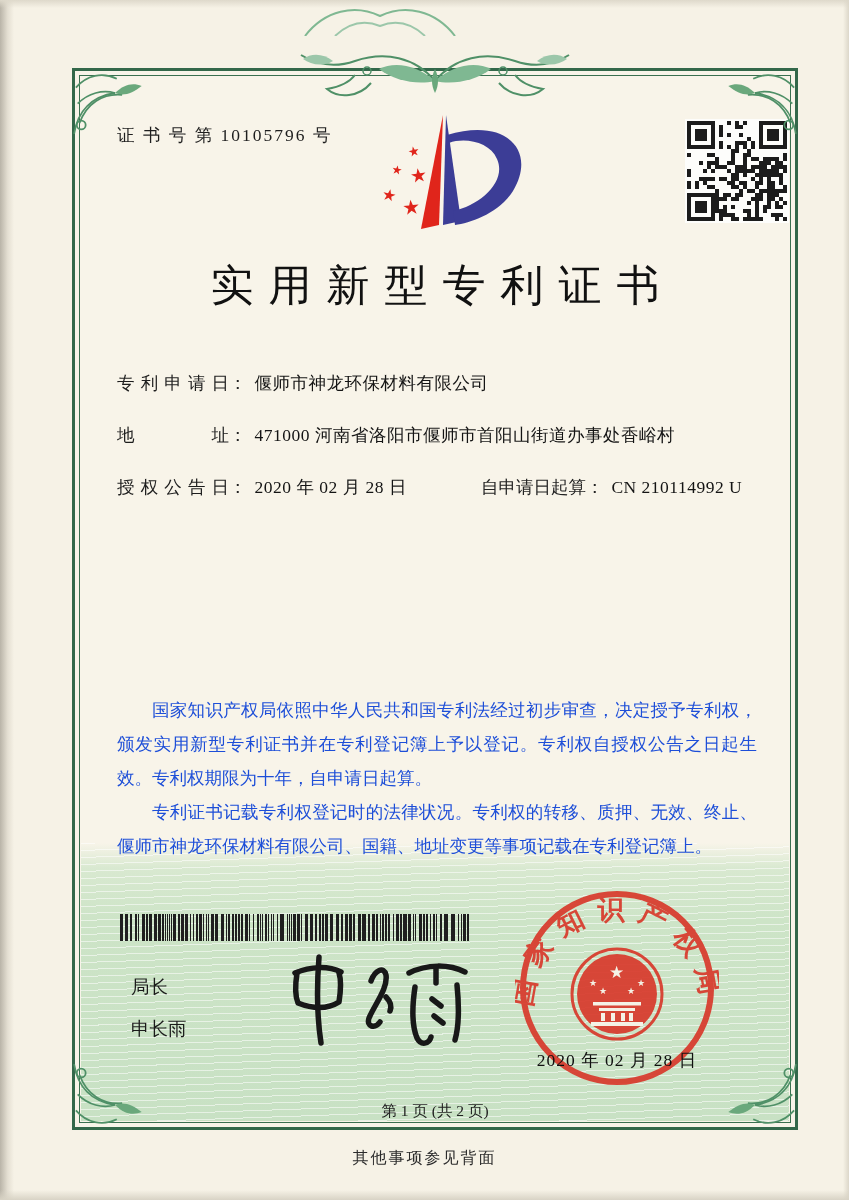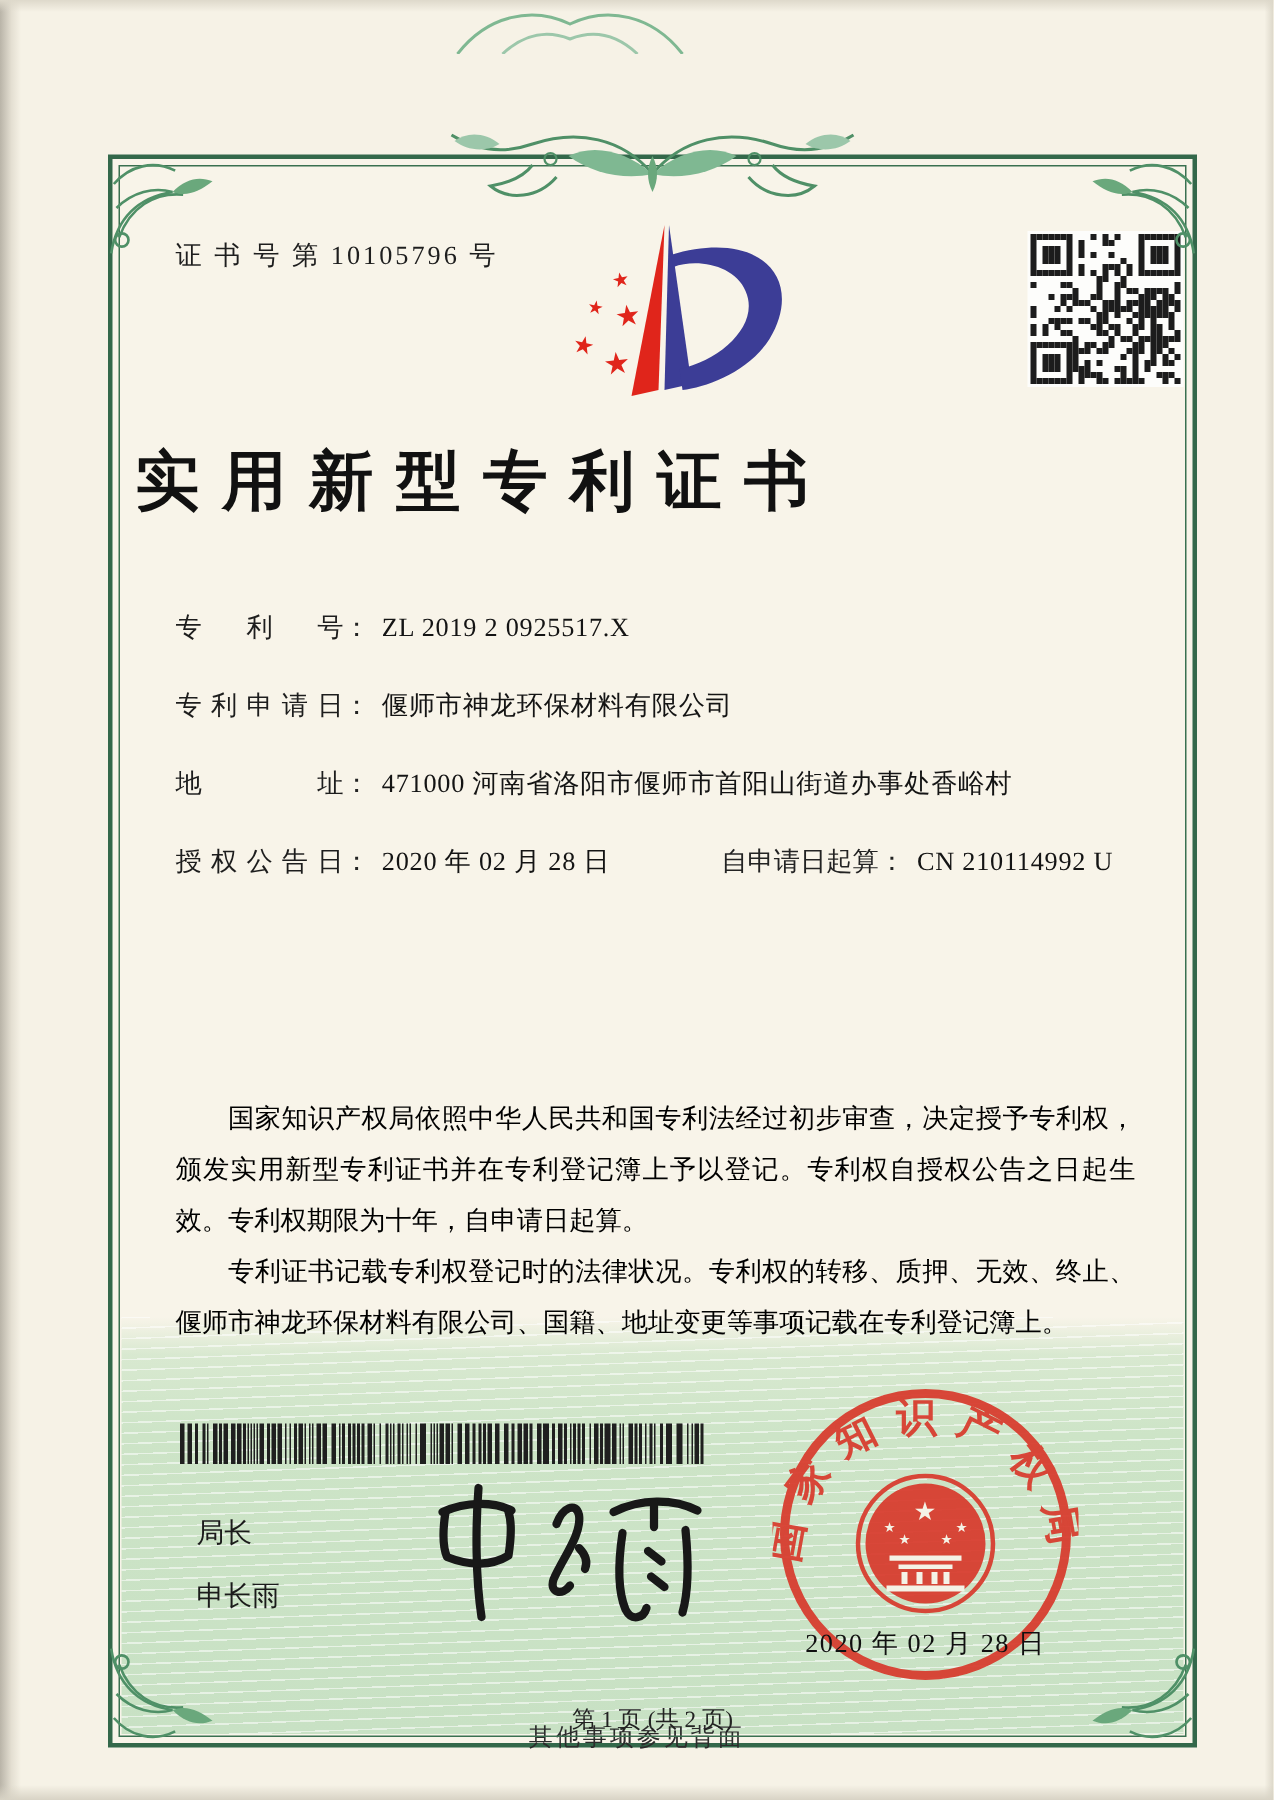"证 书 号 第 10105796" .frame { margin-top: 35px -> none }
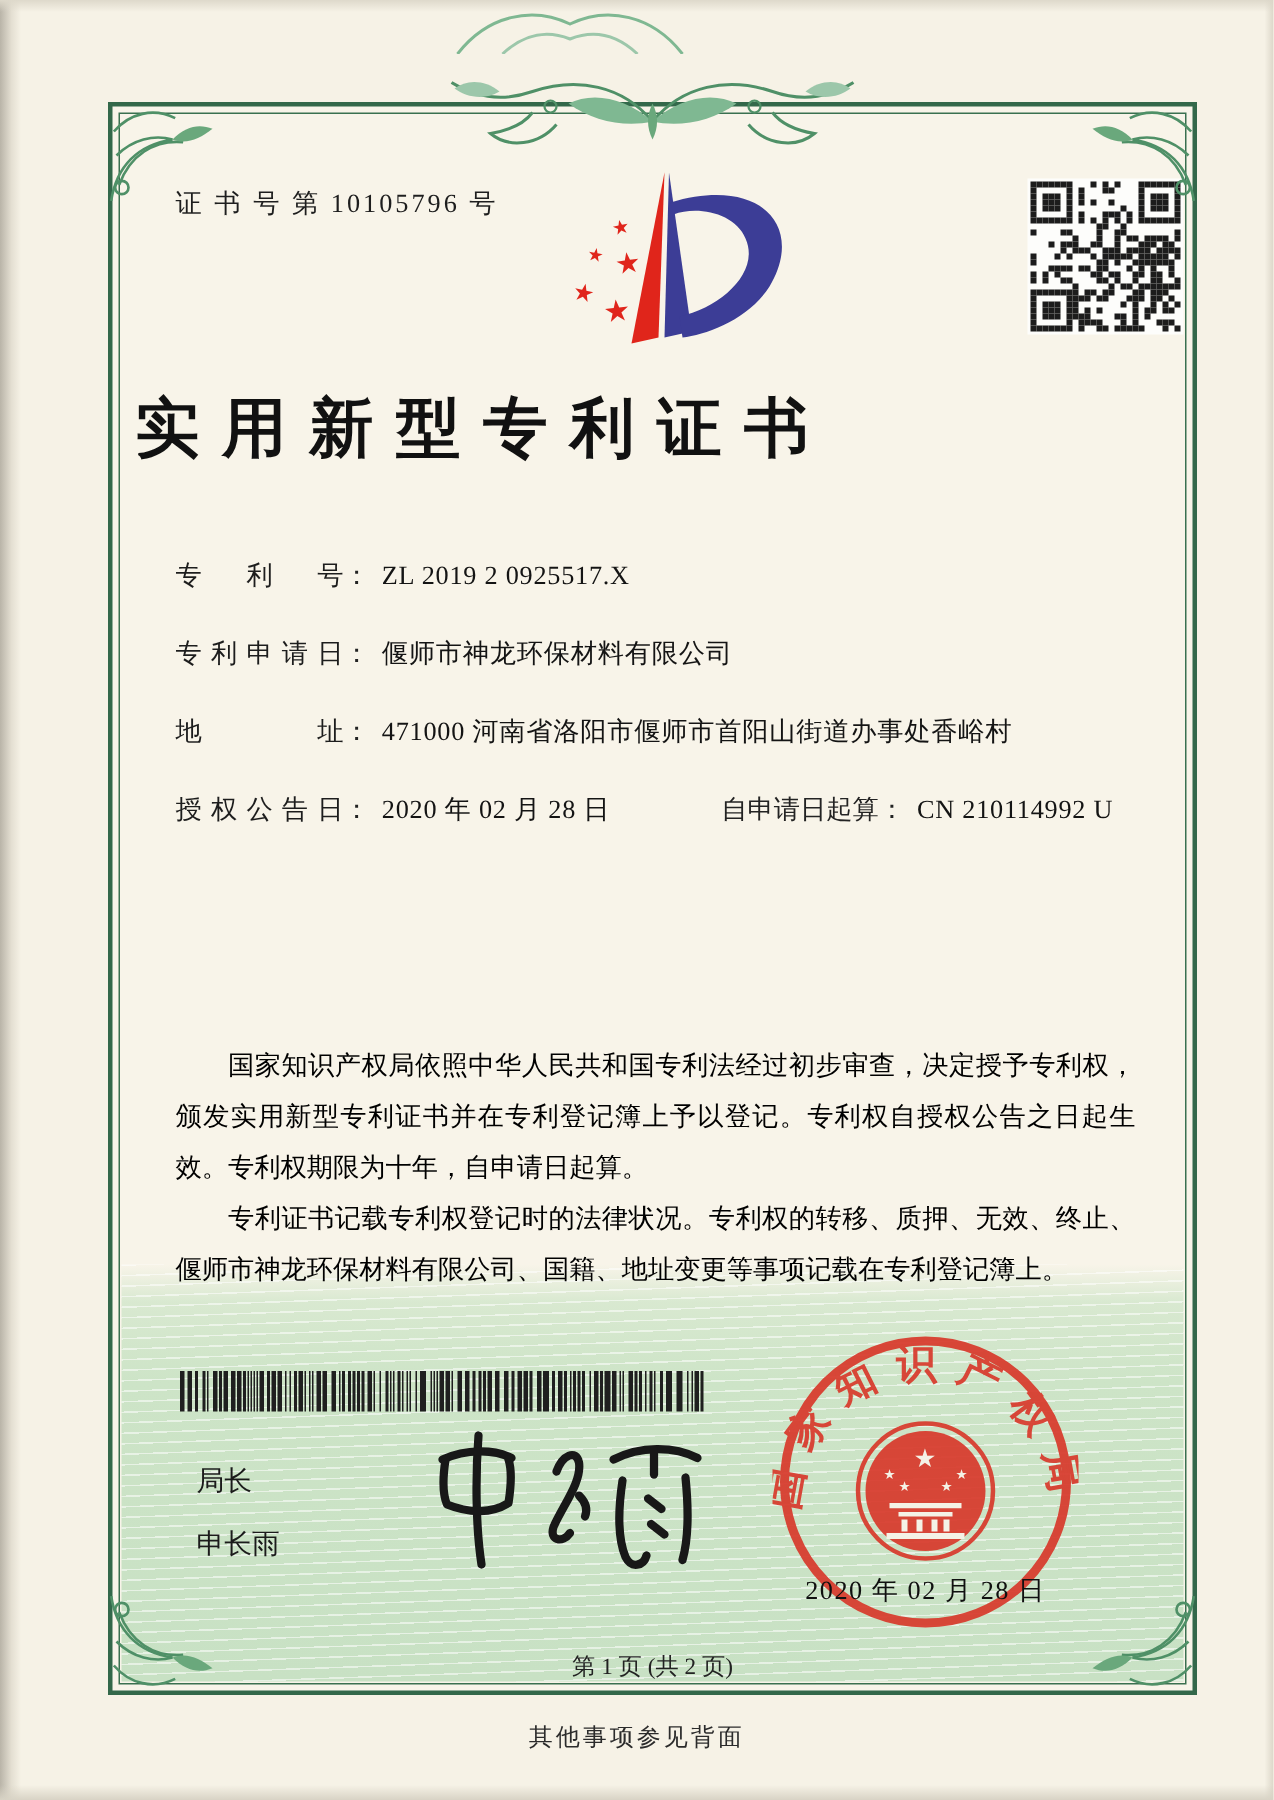"实用新型专利证书" .title { font-weight: bold -> normal; text-align: left -> center }
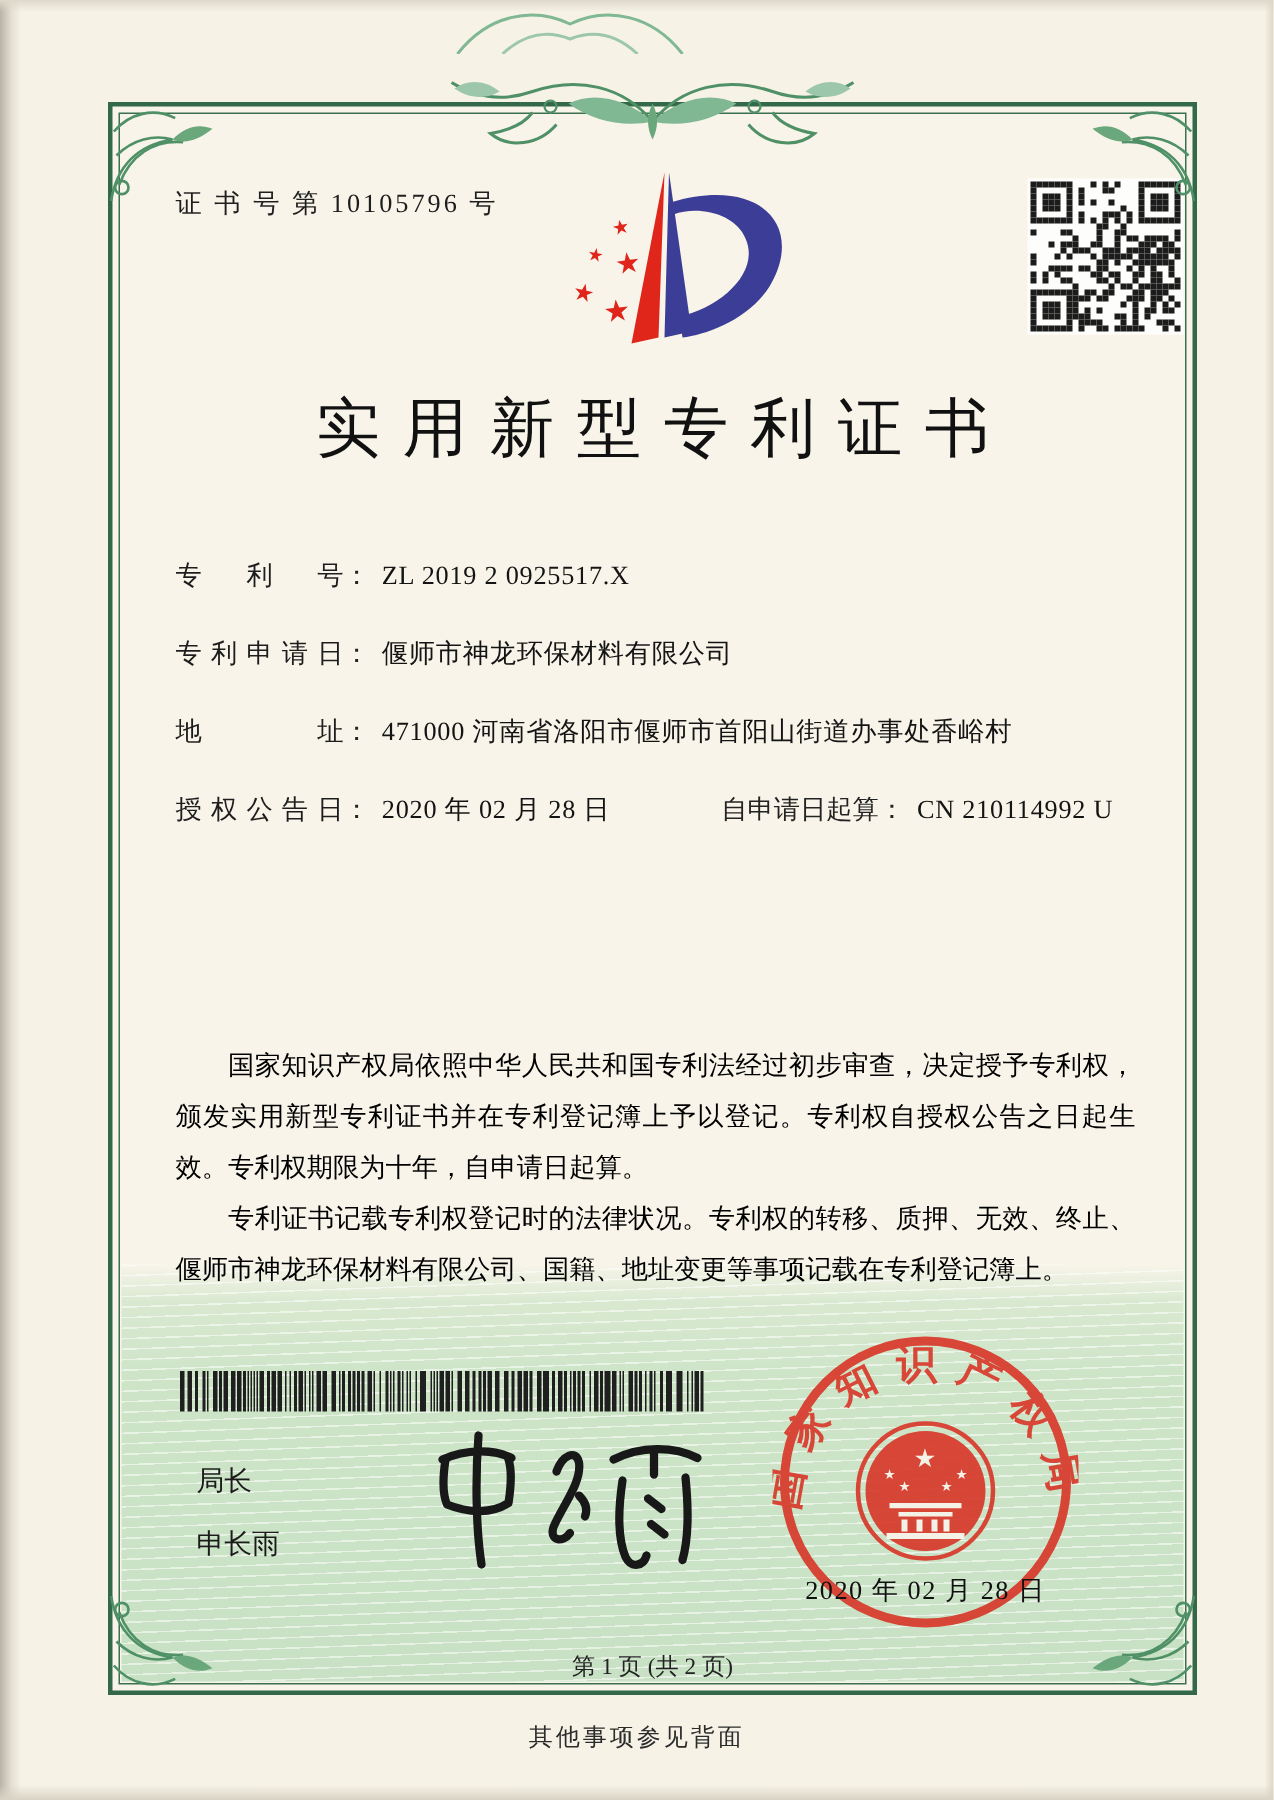"专利号： ZL 2019 2 0925517.X" div.frow { html: <div> <span>专利号</span><span>：</span><span>ZL 2019 2 0925517.X</span> </div> -> none }
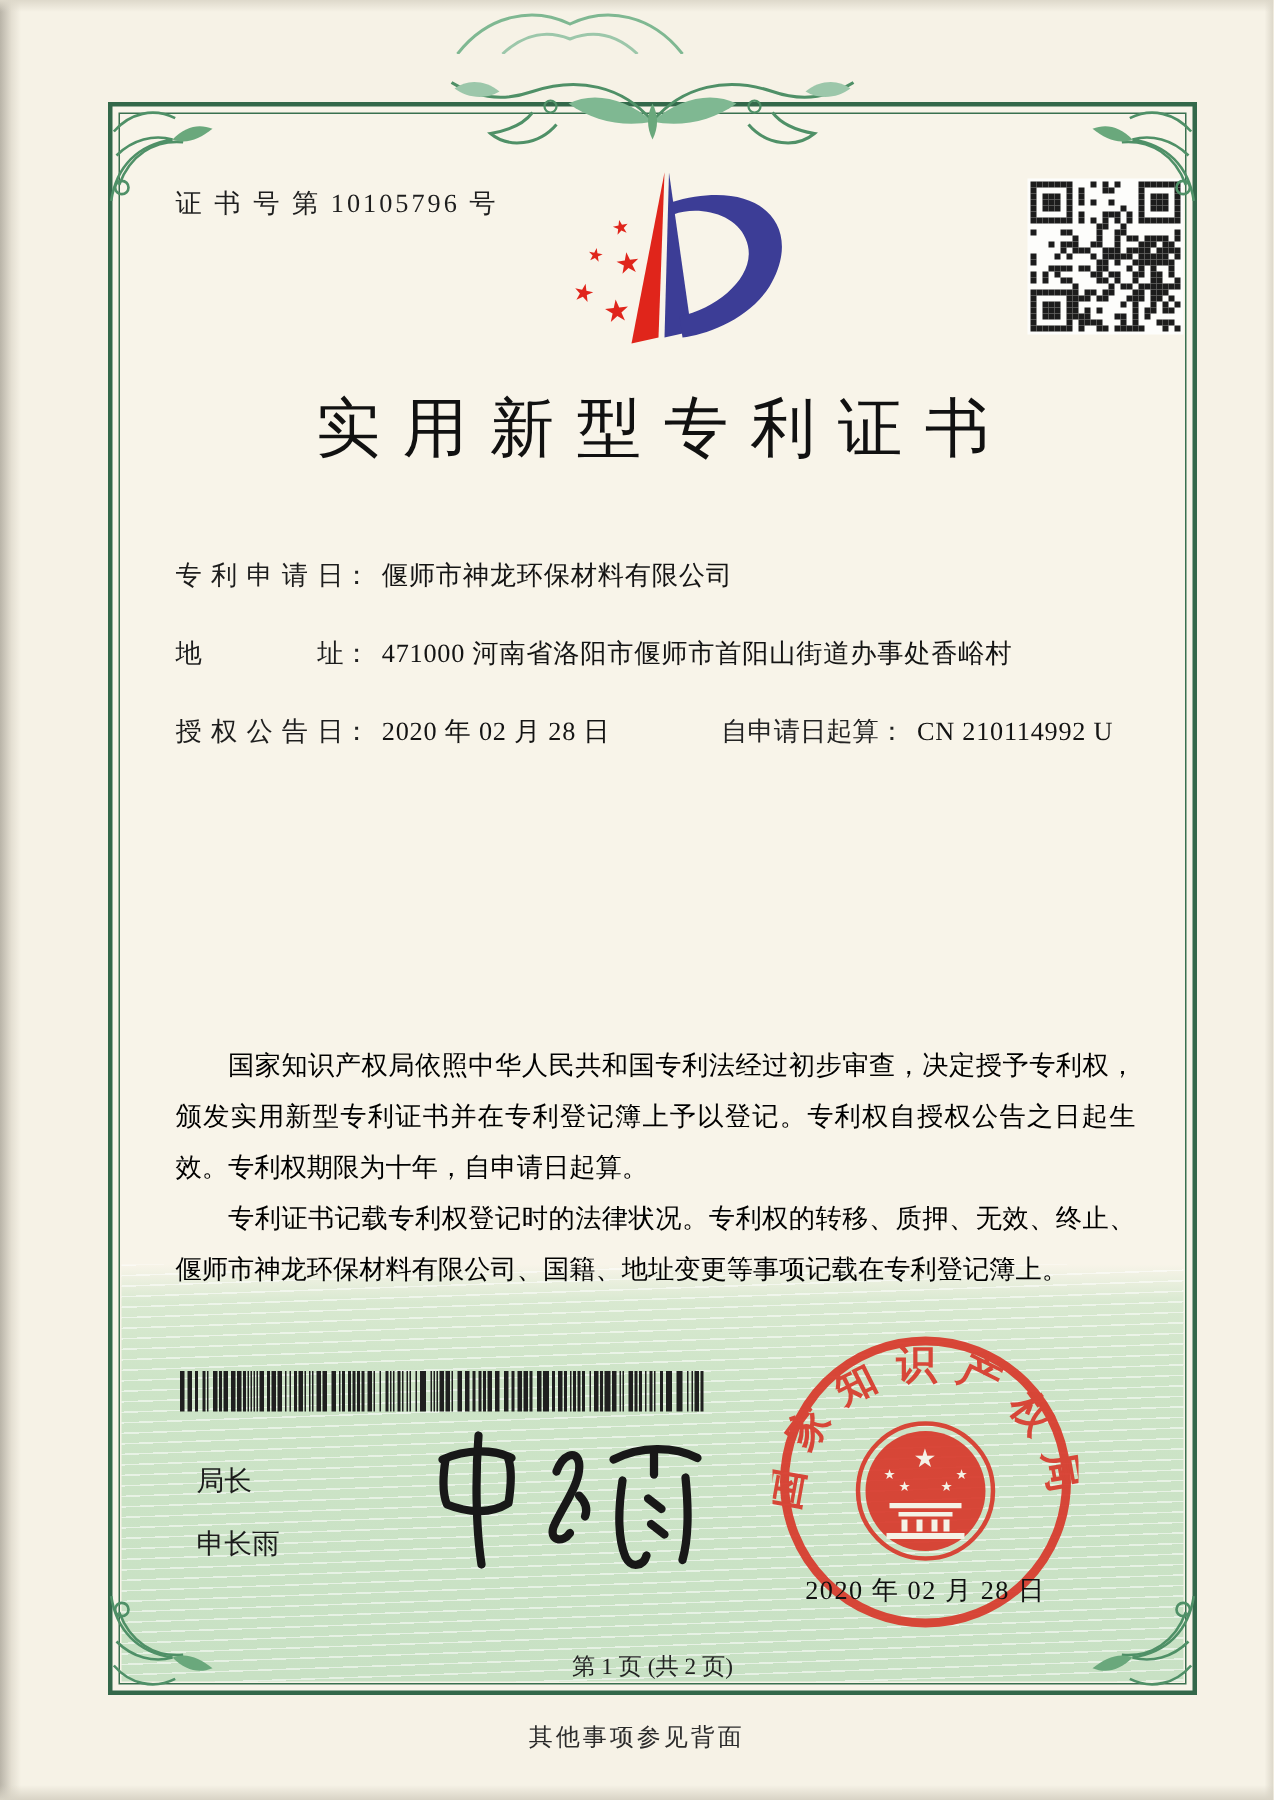"国家知识产权局依照中华人民共和国专利法经过初步审查，决定授予专利权，颁发实用新型" .paras { color: #000000 -> #1d4ed8 }
